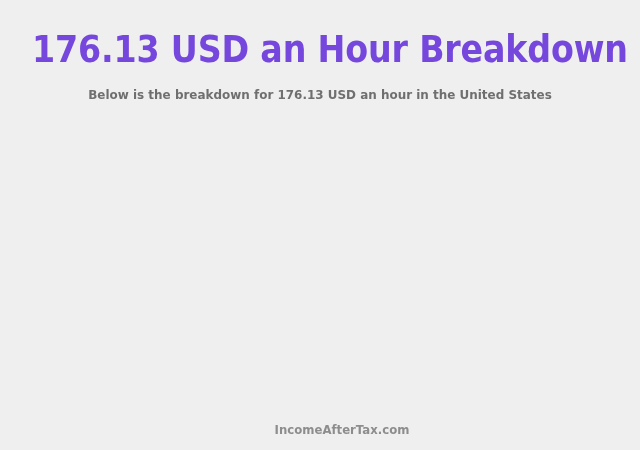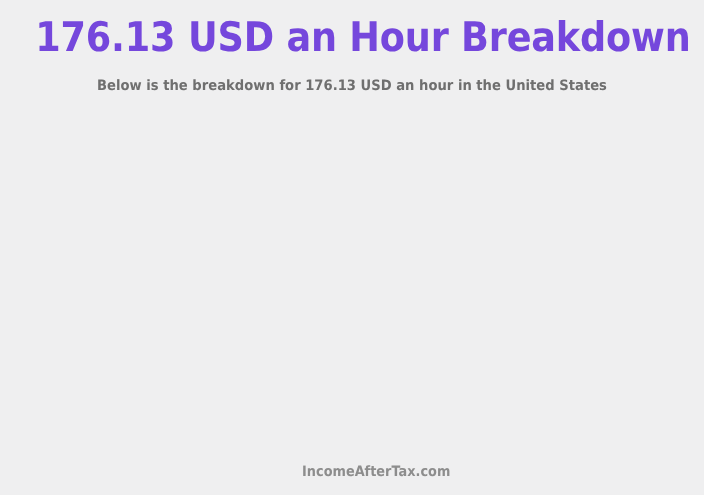"176.13 USD an Hour Breakdown" .header { padding-top: 12px -> 28px }
